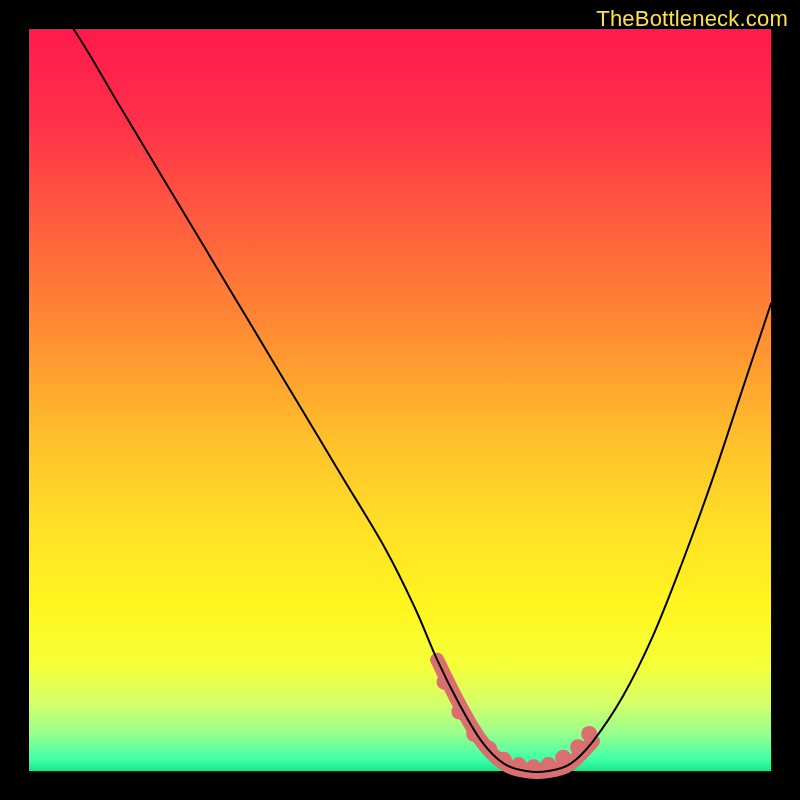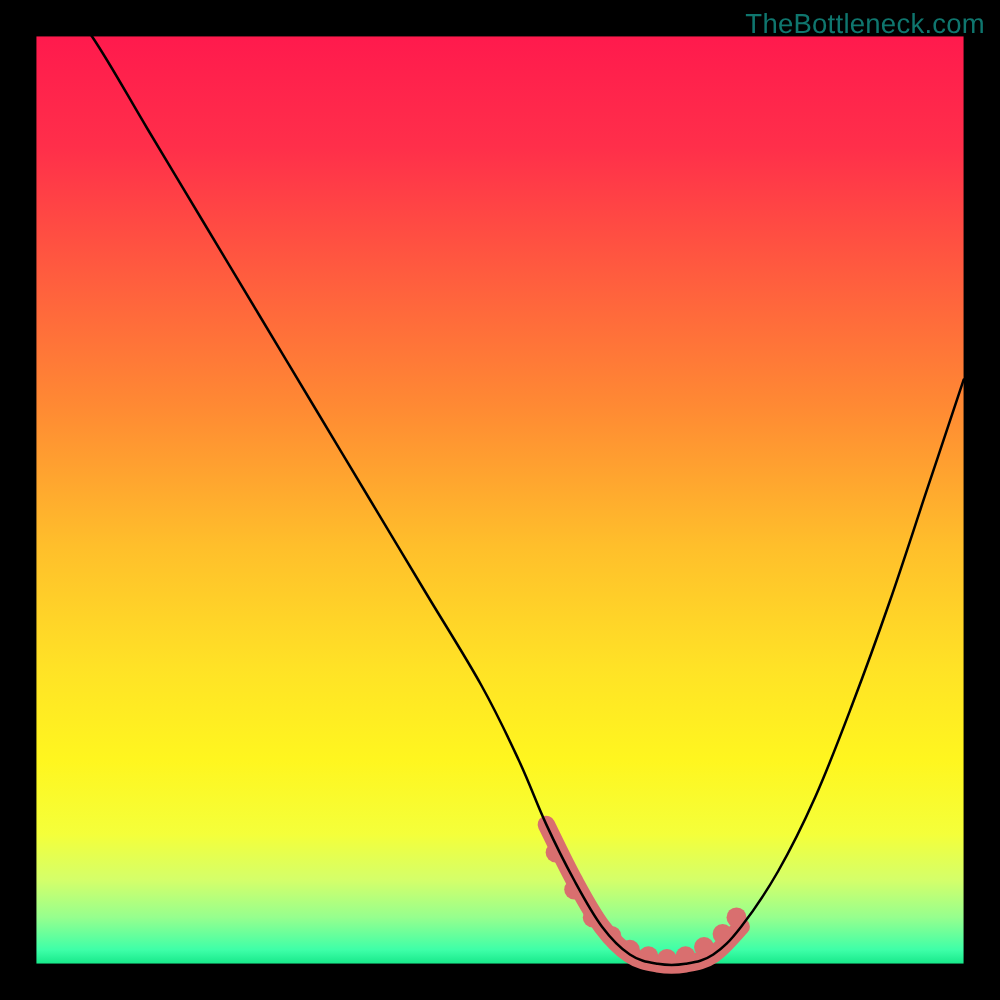"TheBottleneck.com" .watermark { color: #0f766e -> #fde047 }
